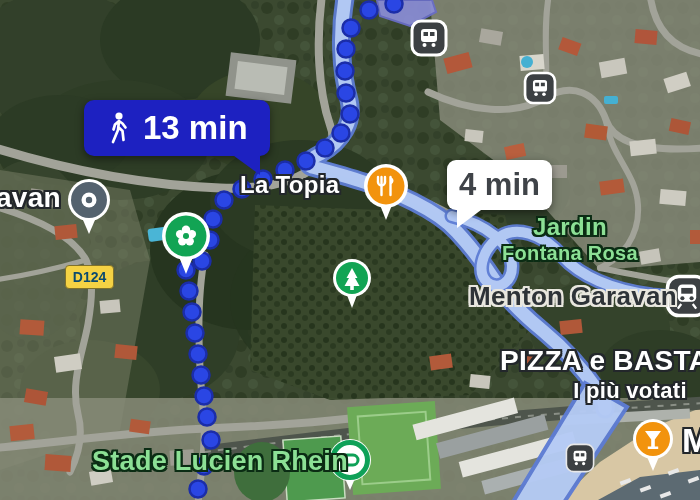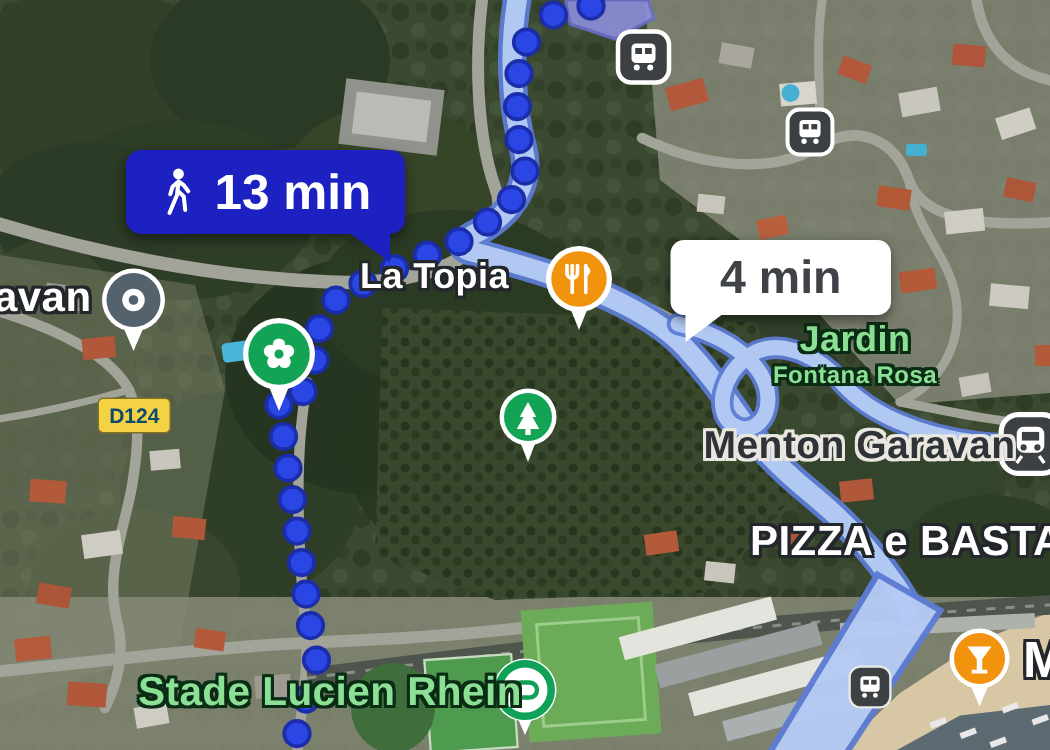"4 min" .bubble-white { padding: 0 33px -> 0 12px }
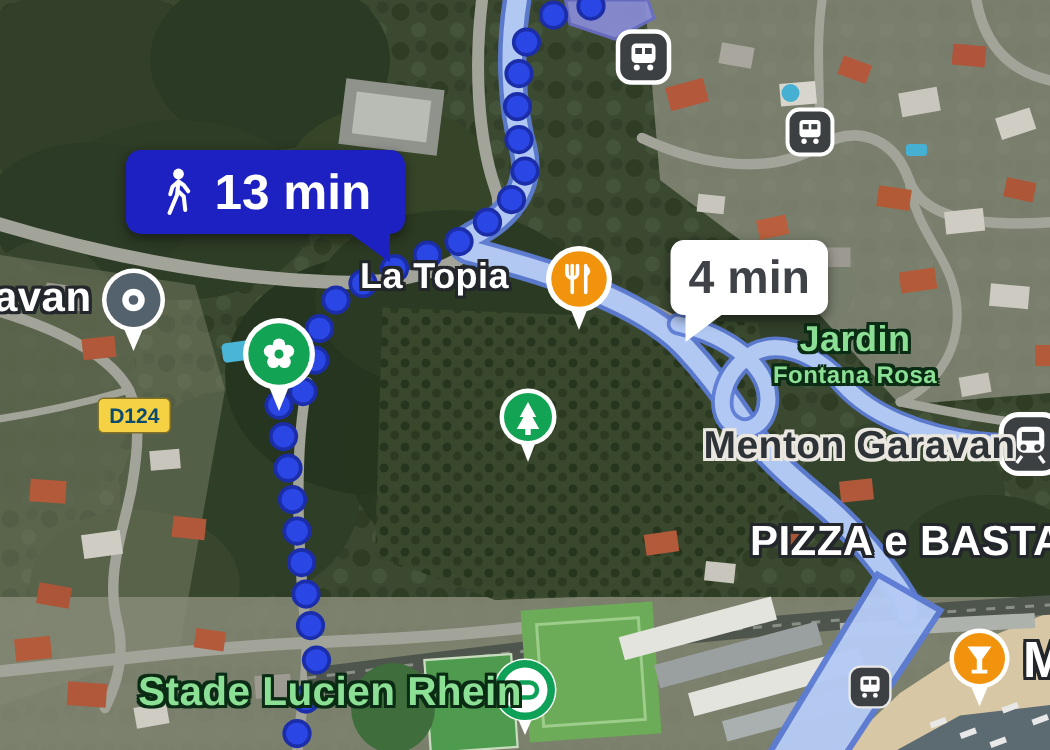"Fontana Rosa" div.maplabel { font-size: 16px -> 20px }
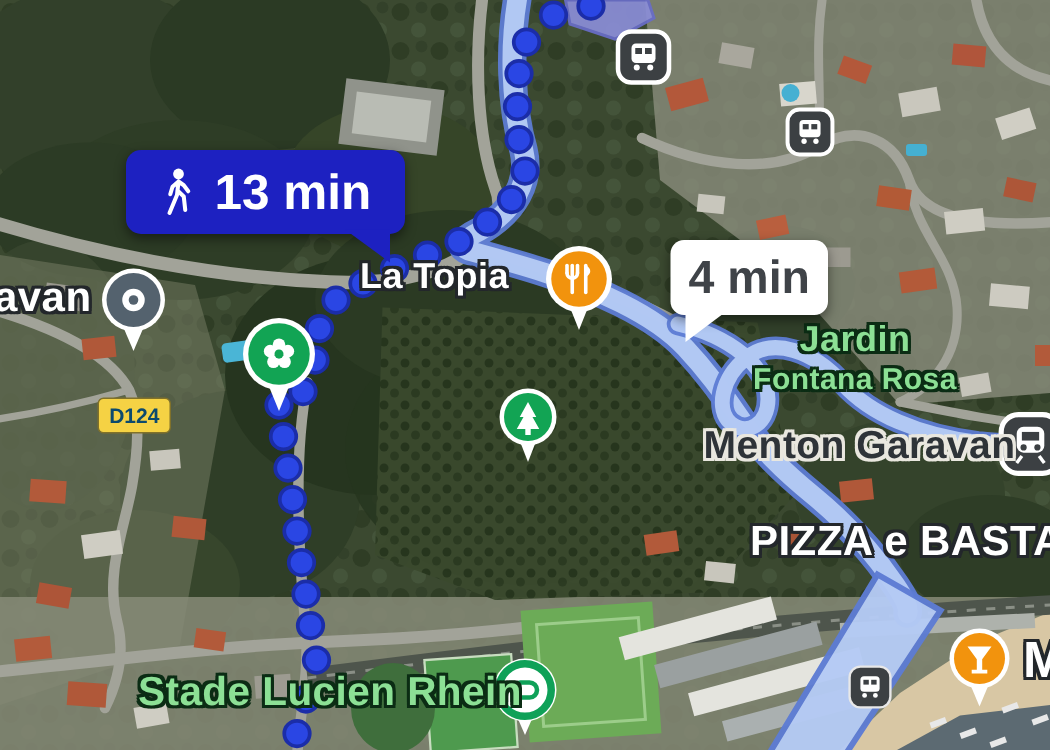"I più votati" div.maplabel { html: none -> <div>I più votati</div> }
